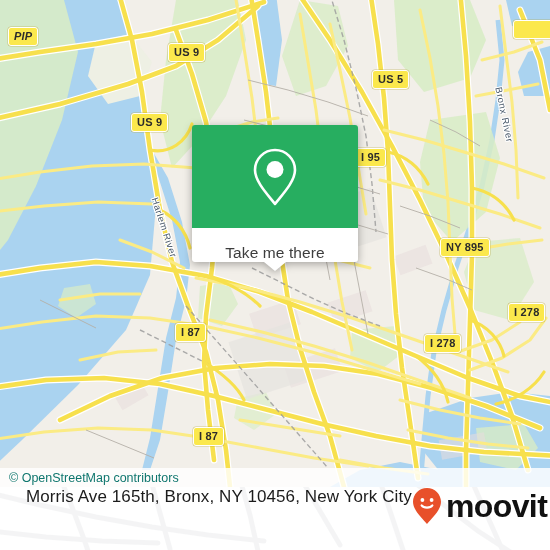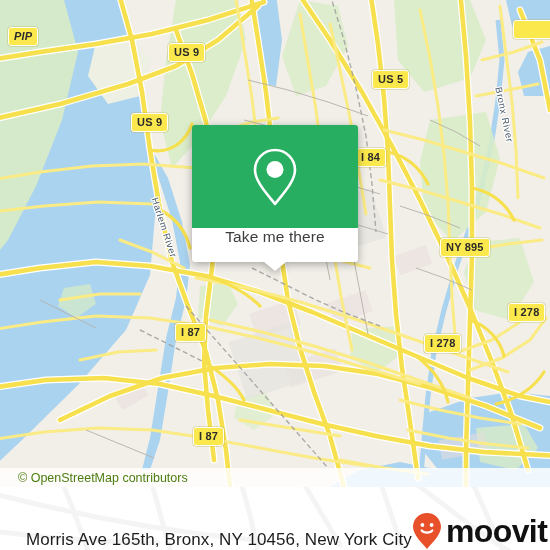"I 84" div.shield { text: 84 -> 95 }
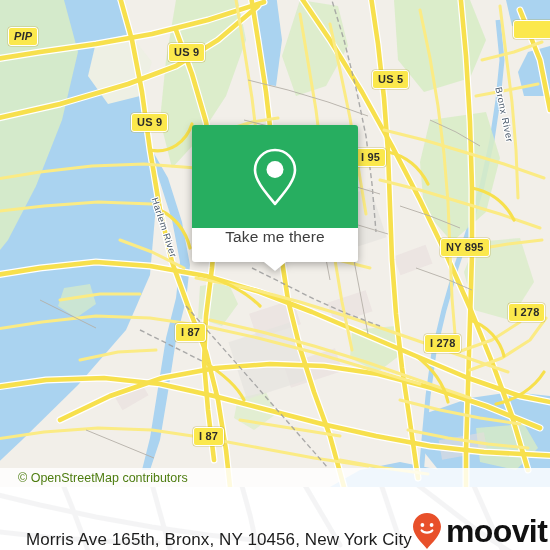"Take me there" .popup-foot { align-items: flex-start -> flex-end }
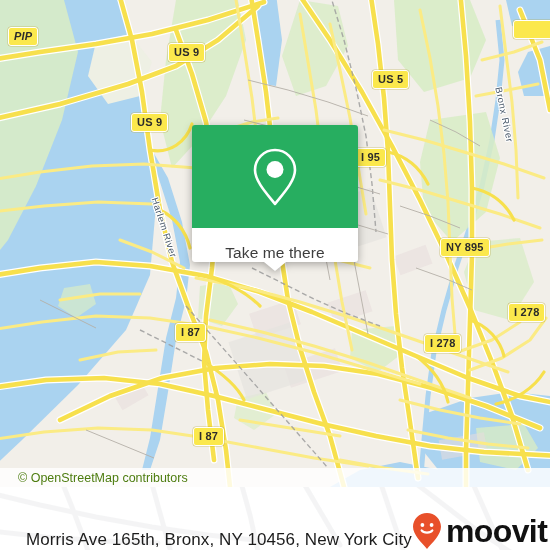"© OpenStreetMap contributors" .attribution-text { color: #4d7c0f -> #0f766e; padding-left: 18px -> 9px }
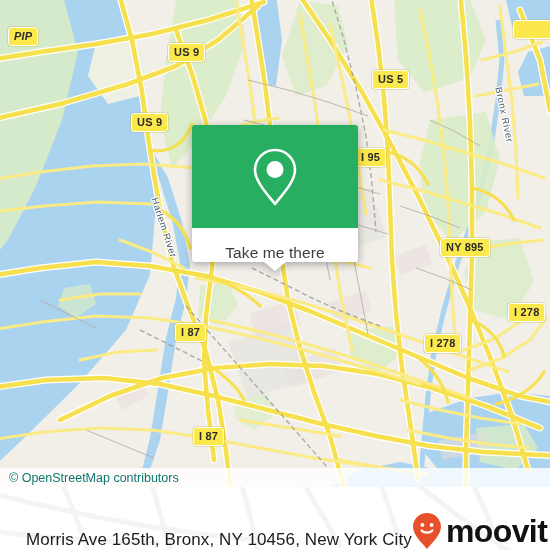"Morris Ave 165th, Bronx, NY" .footer-row { align-items: flex-end -> flex-start }
